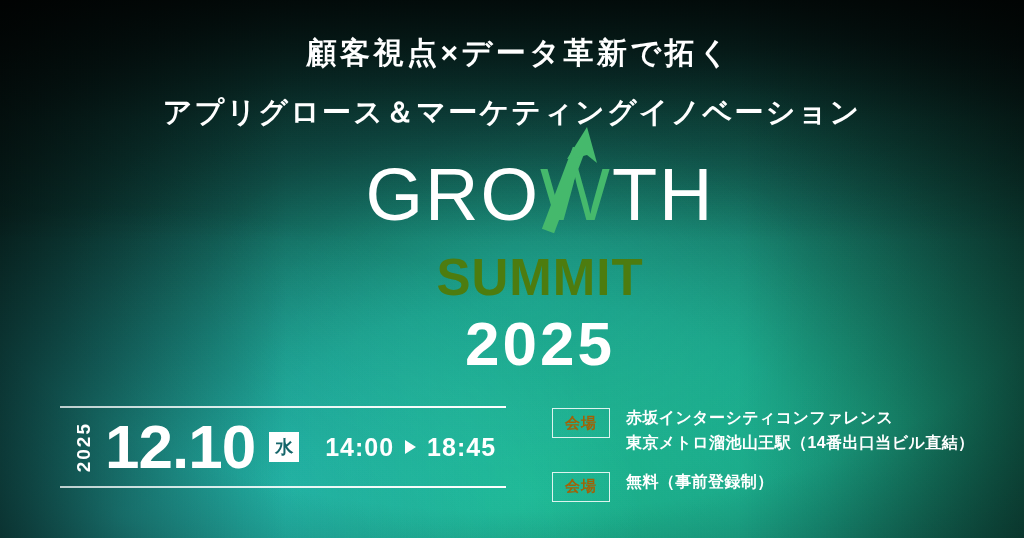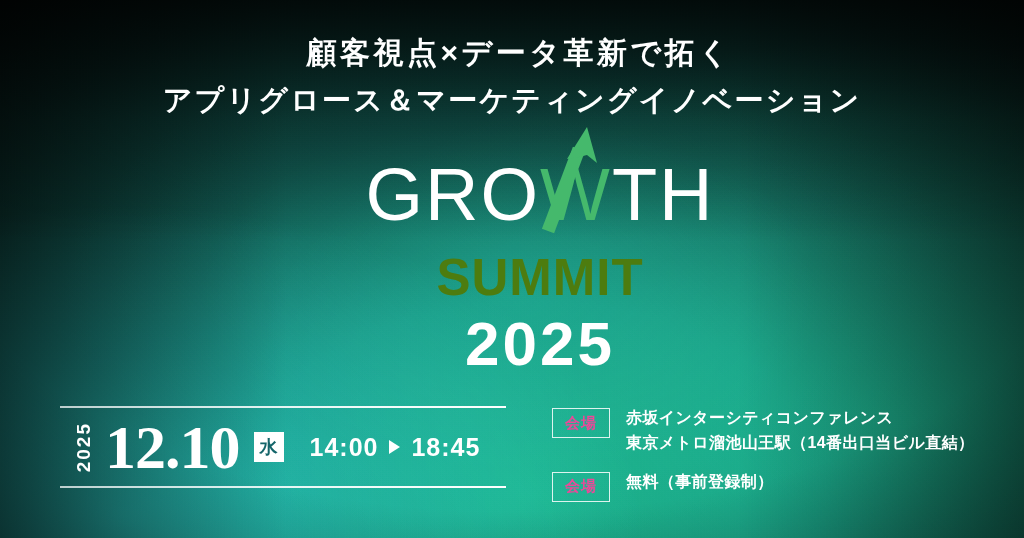"アプリグロース＆マーケティングイノベーション" .headline-line2 { margin-top: 10px -> 22px }
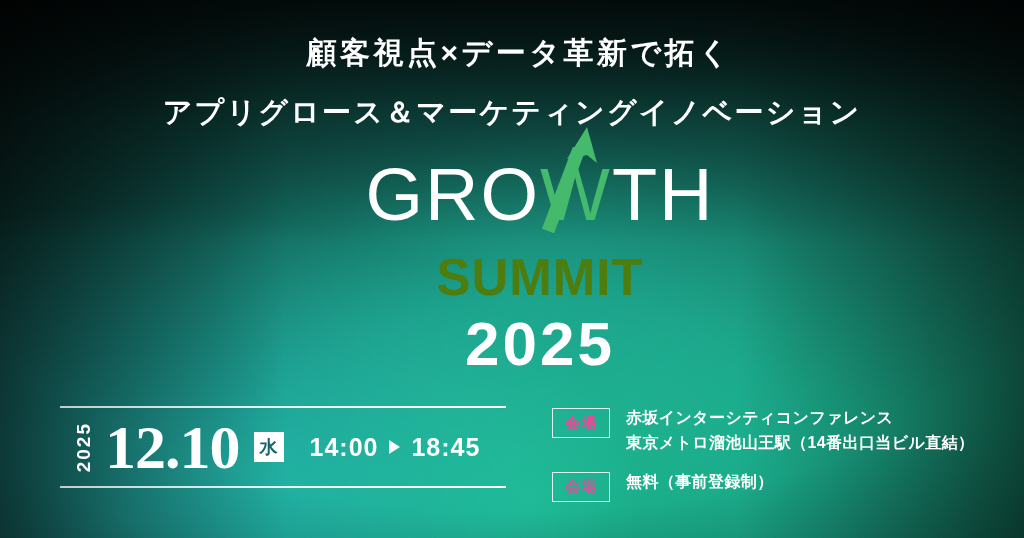"12.10" .date-day { font-family: Liberation Serif, serif -> none }
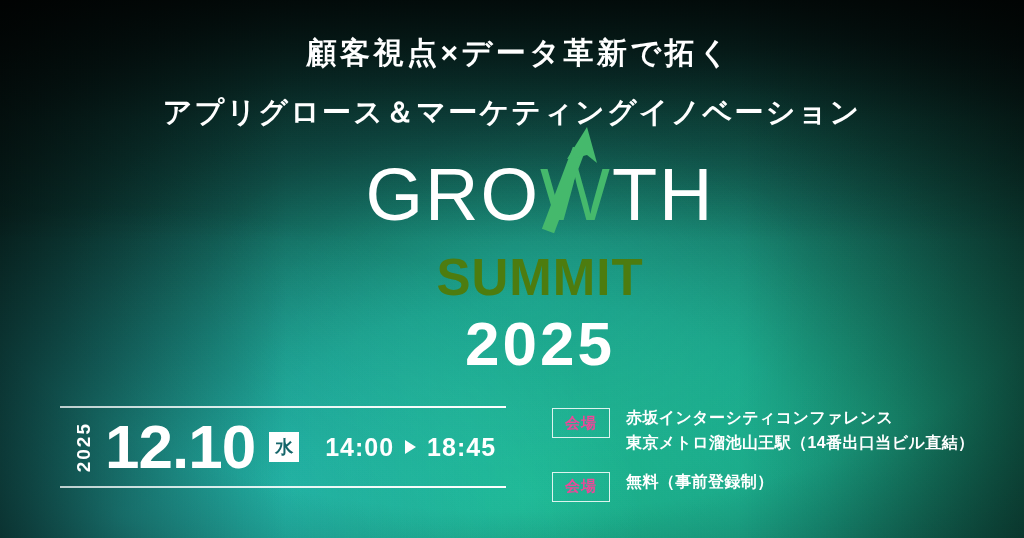"会場" .info-badge { color: #ec4899 -> #a16207 }
